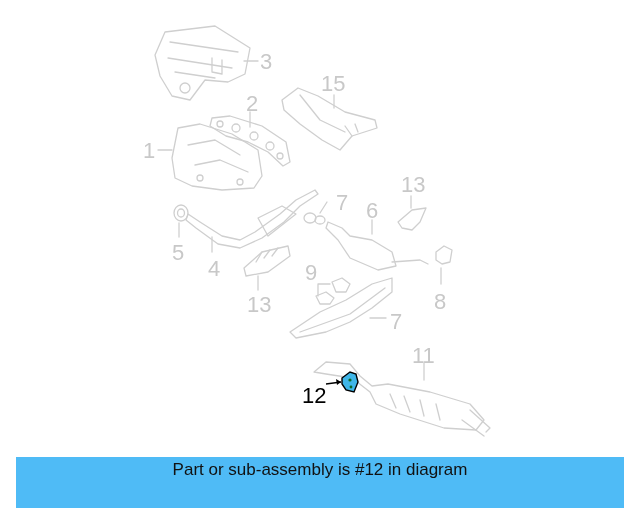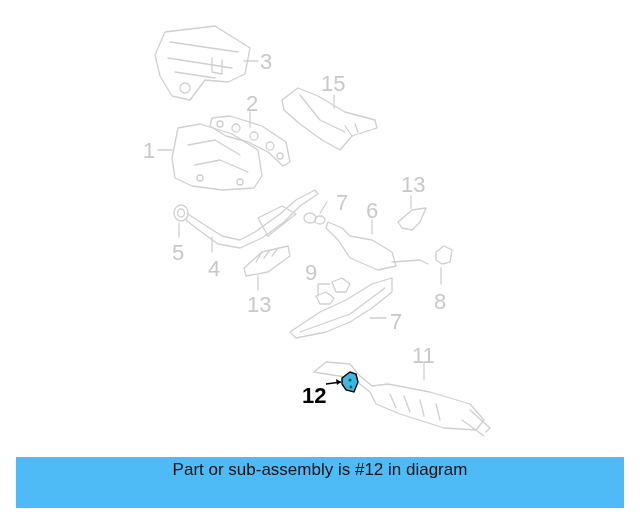"12" .callout.hl { font-weight: bold -> none }
